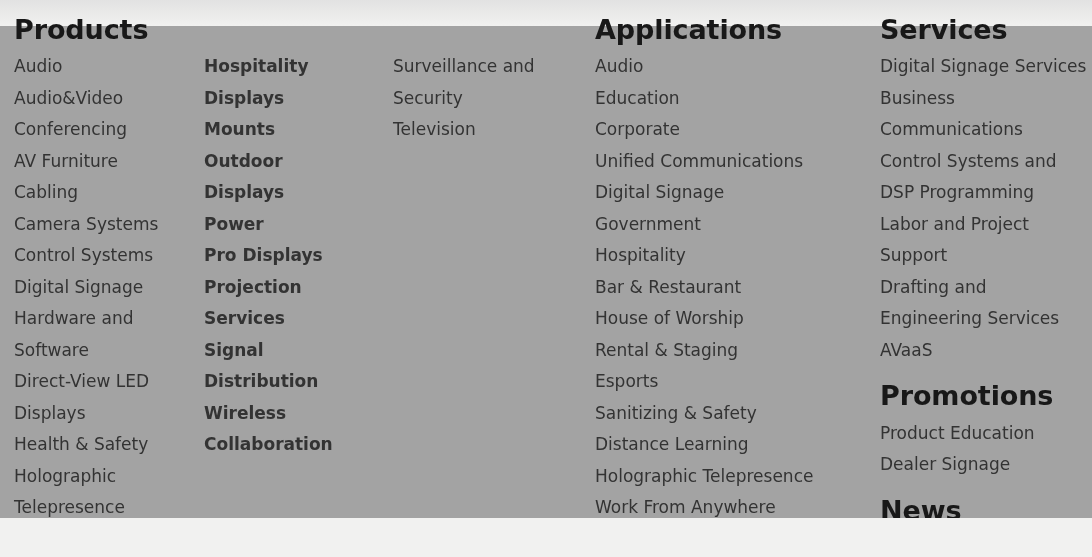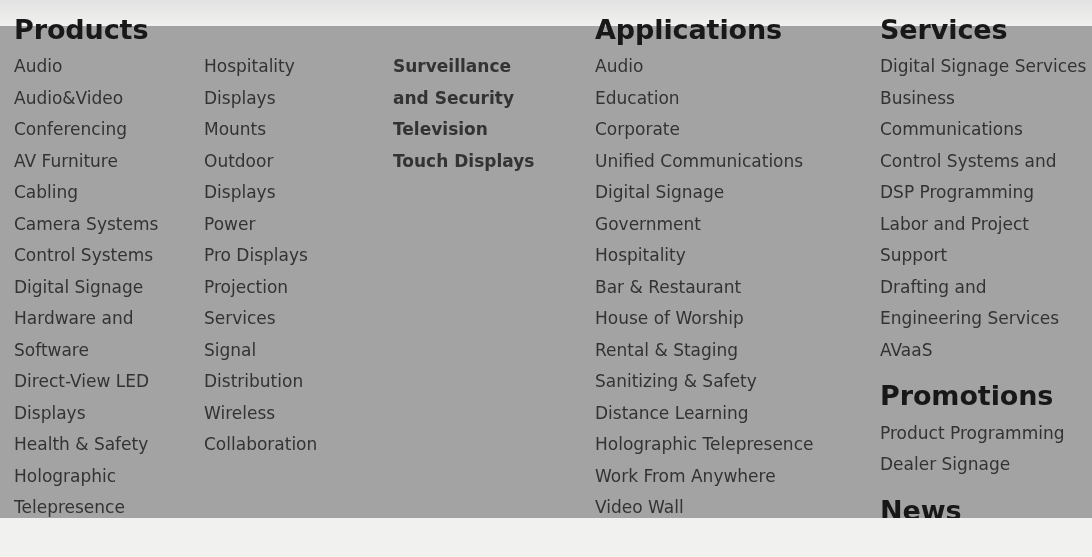"Hospitality Displays" .col-b { font-weight: none -> bold }
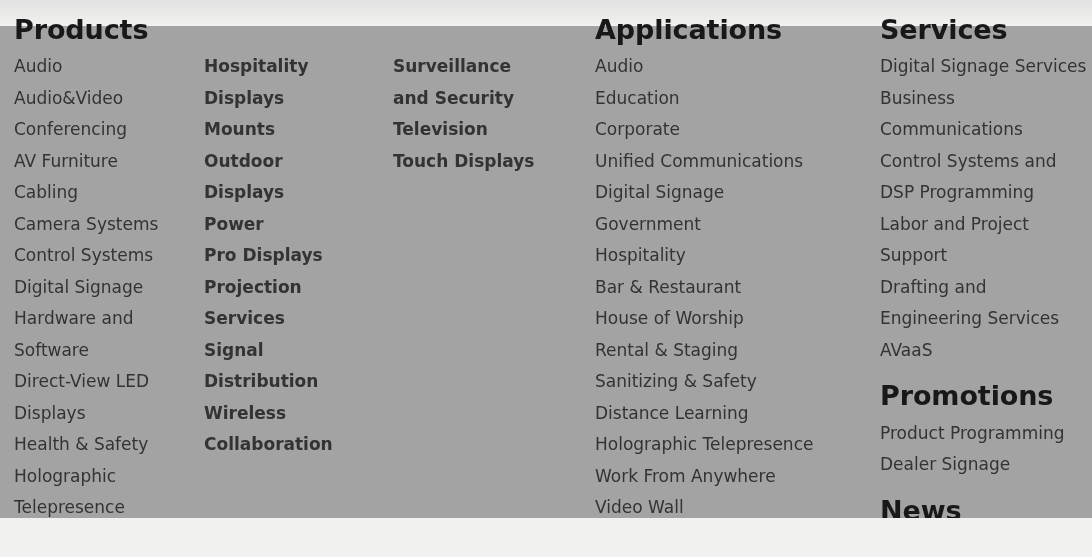"Surveillance and Security" .col-c .link { font-weight: bold -> none }
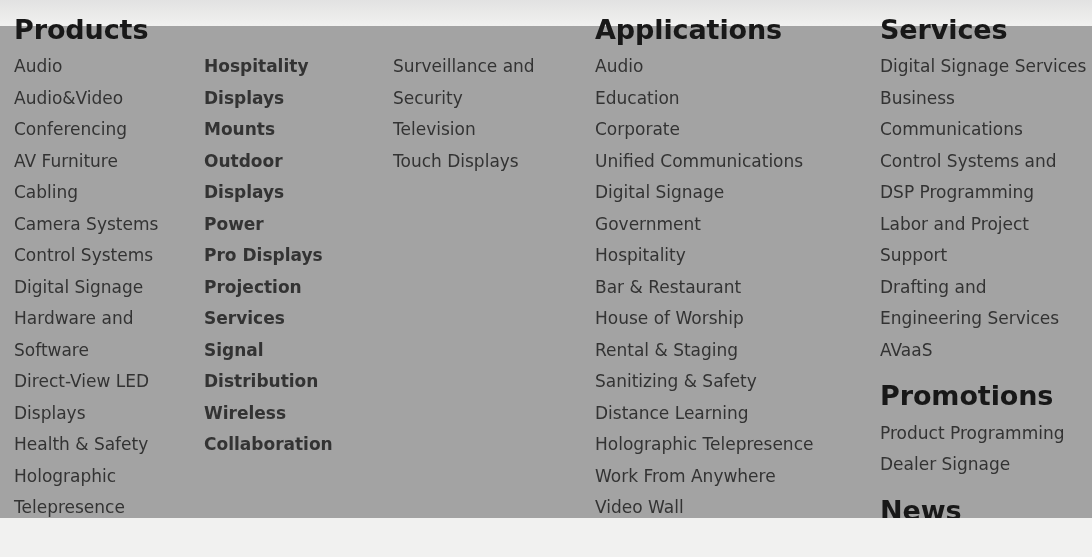"Touch Displays" li { html: <li> <a>Touch Displays</a> </li> -> none }
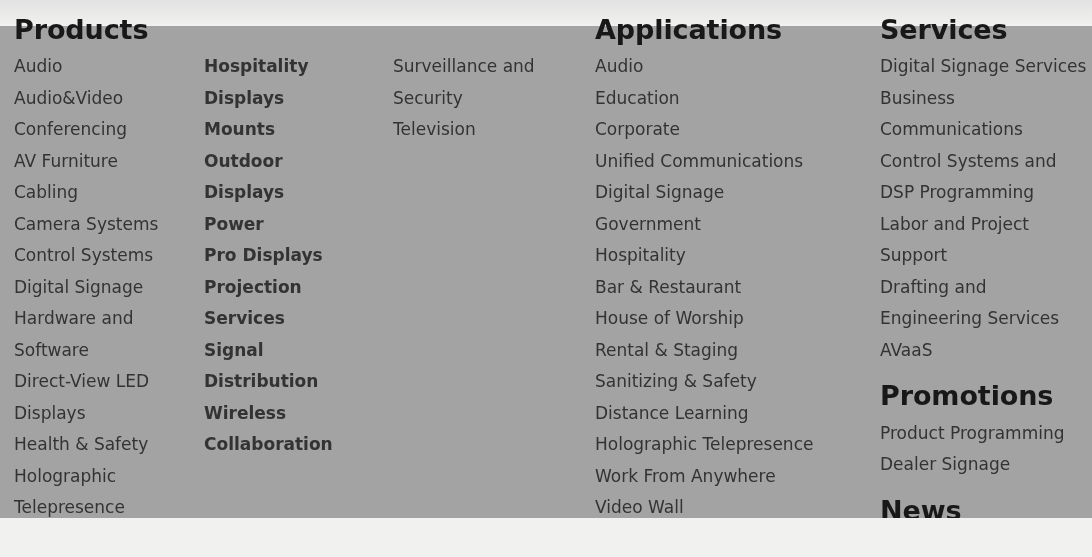"Esports" li { html: none -> <li> <a>Esports</a> </li> }
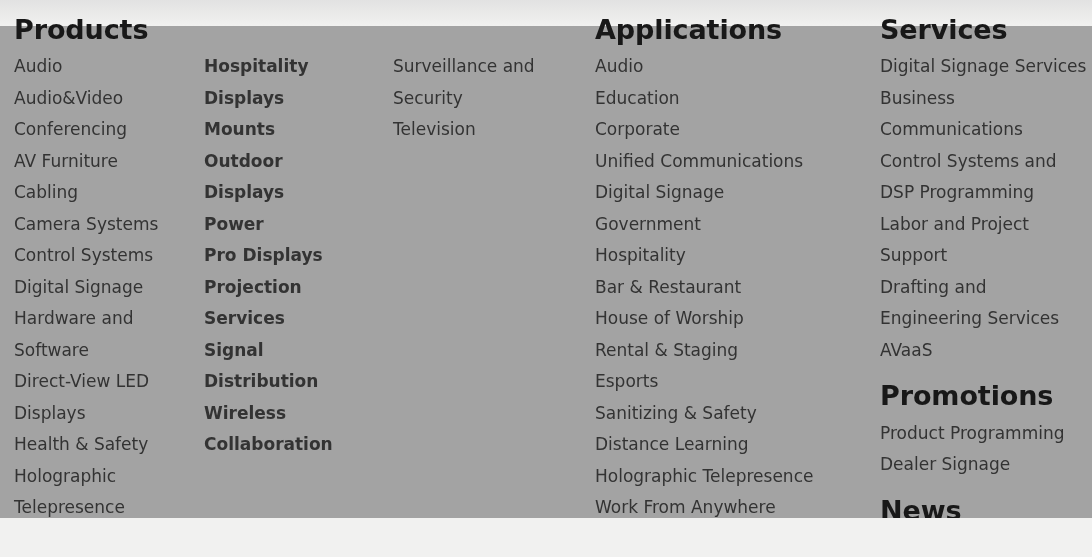"Product Programming" a.link { text: Programming -> Education }
